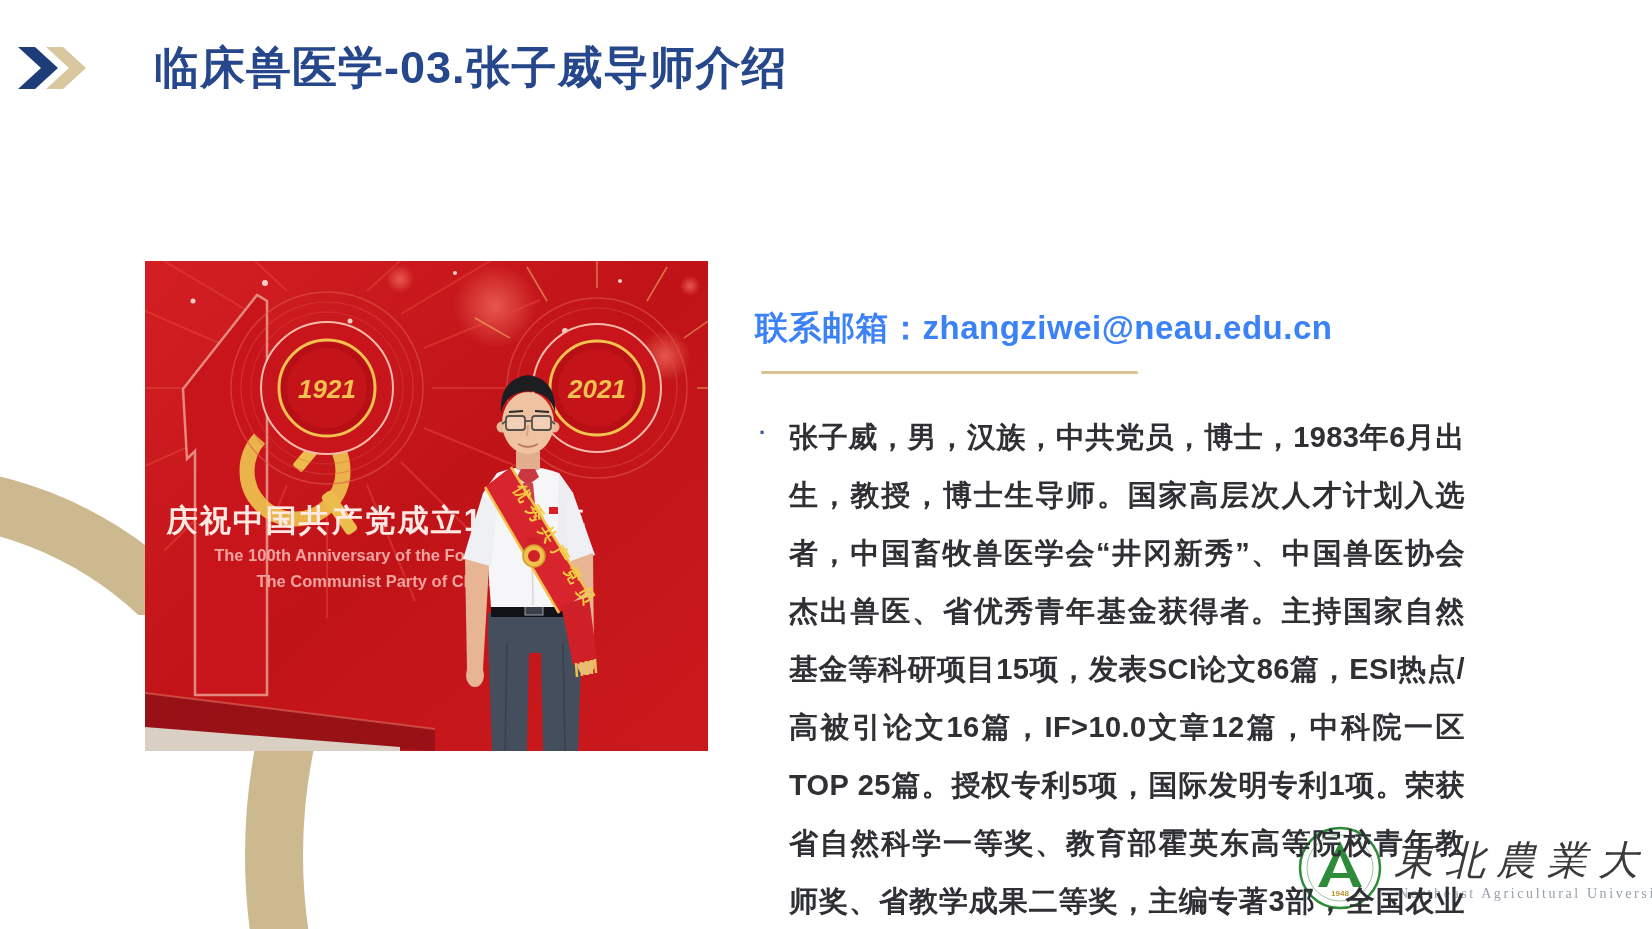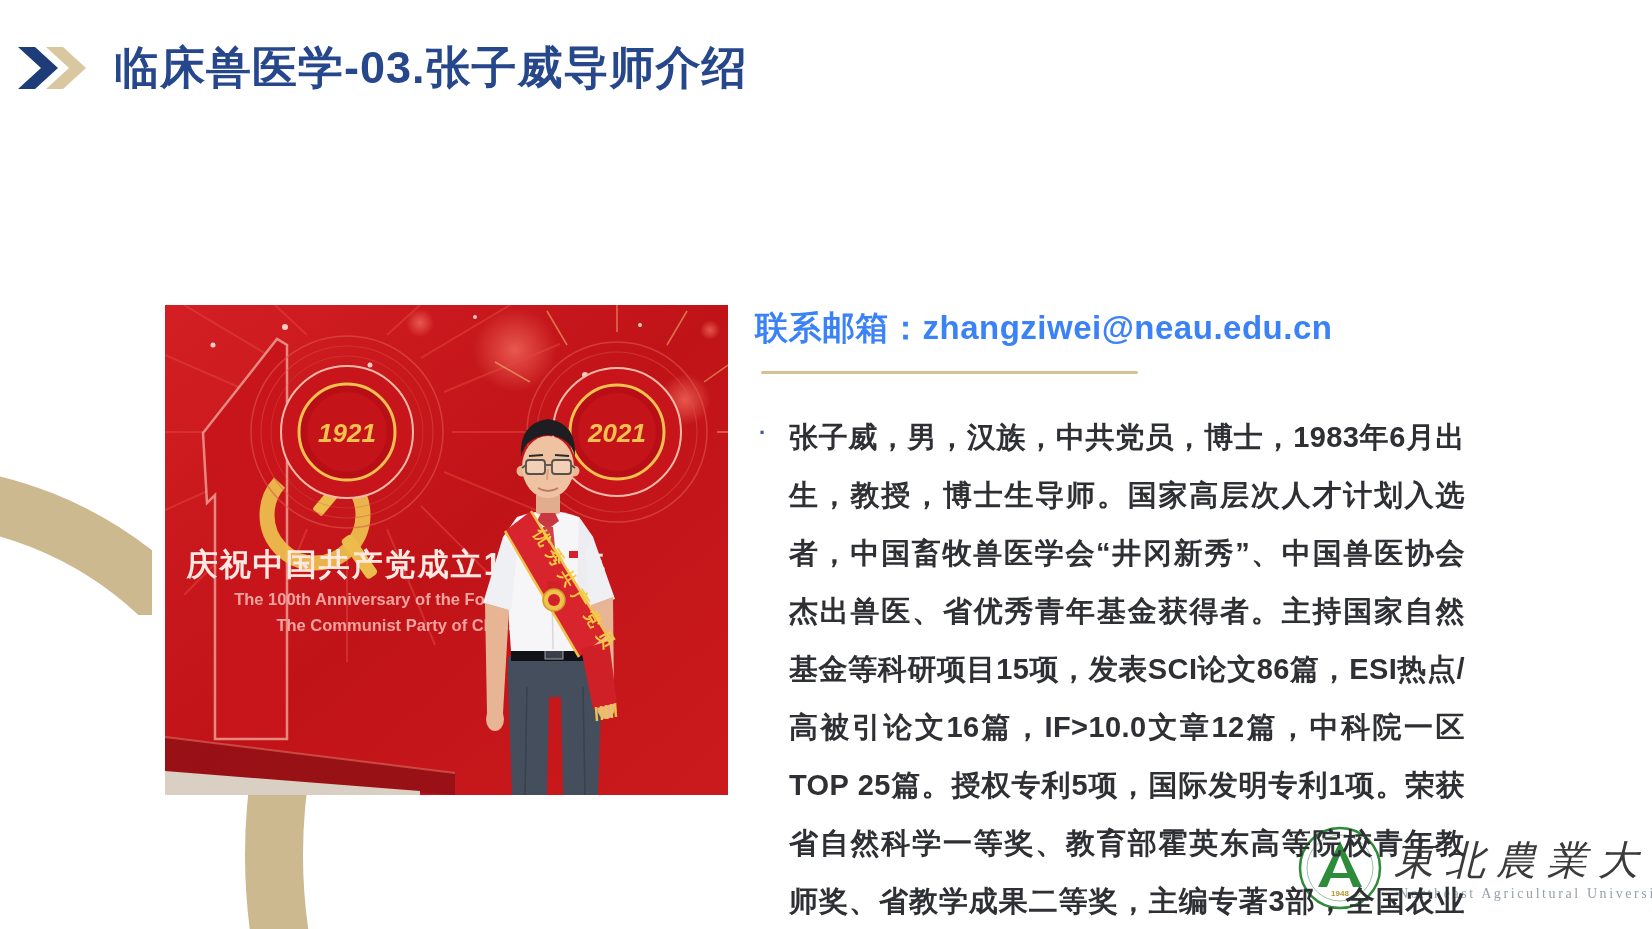"临床兽医学-03.张子威导师介绍" .title-row { gap: none -> 40px }
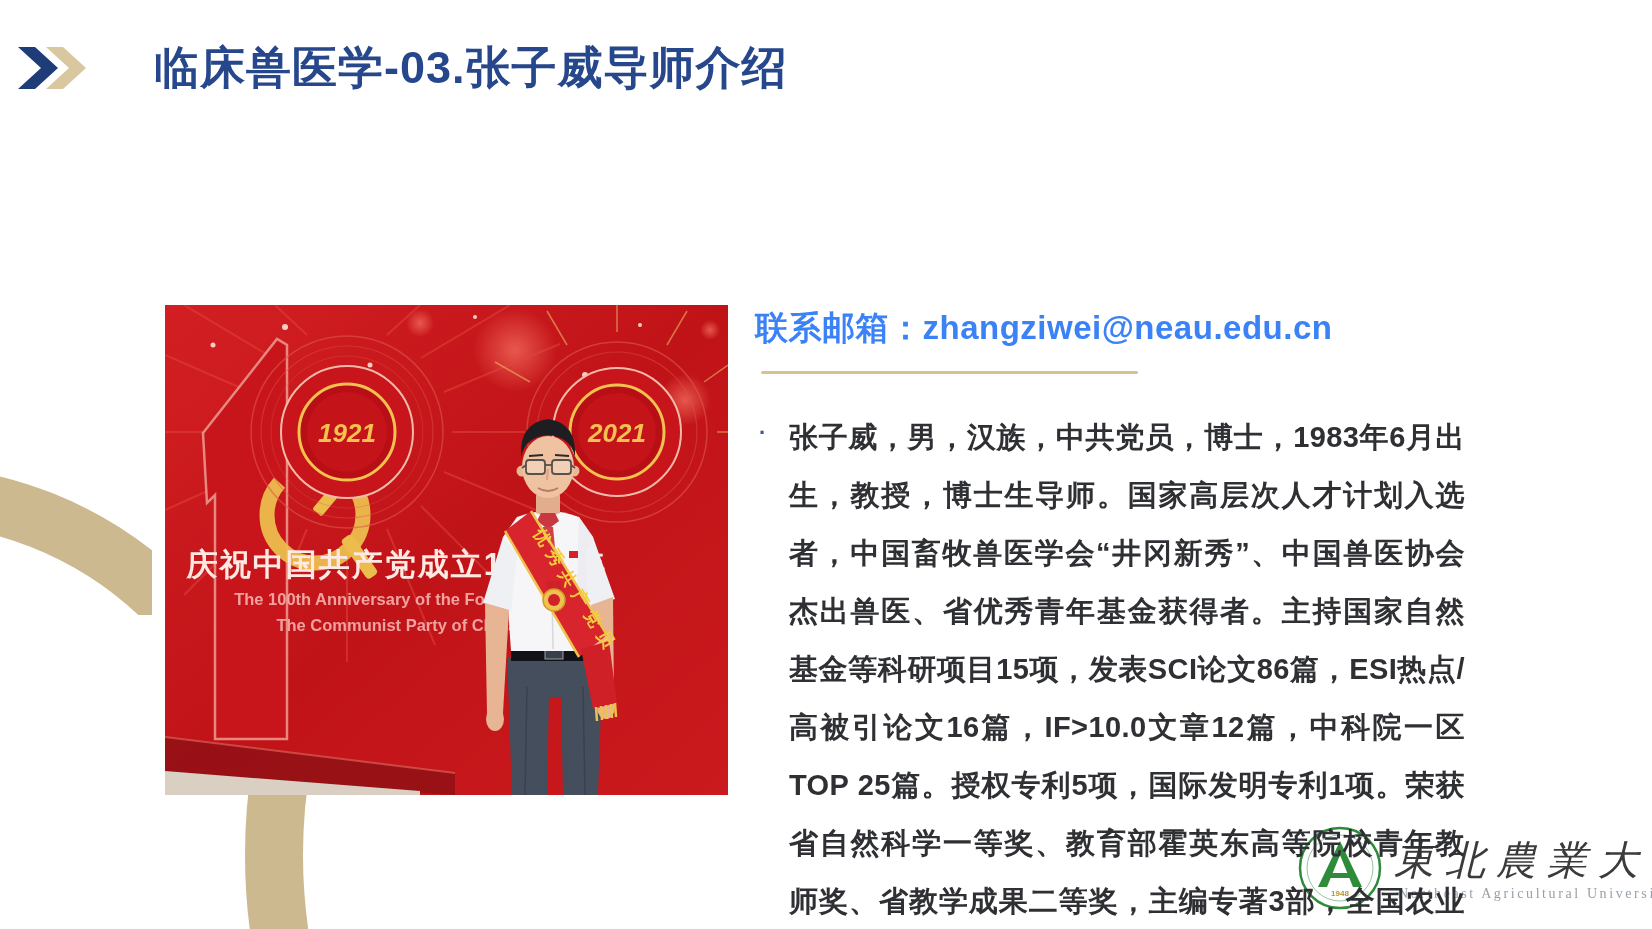"1921" .photo { left: 165px -> 145px; margin-top: 44px -> none }
